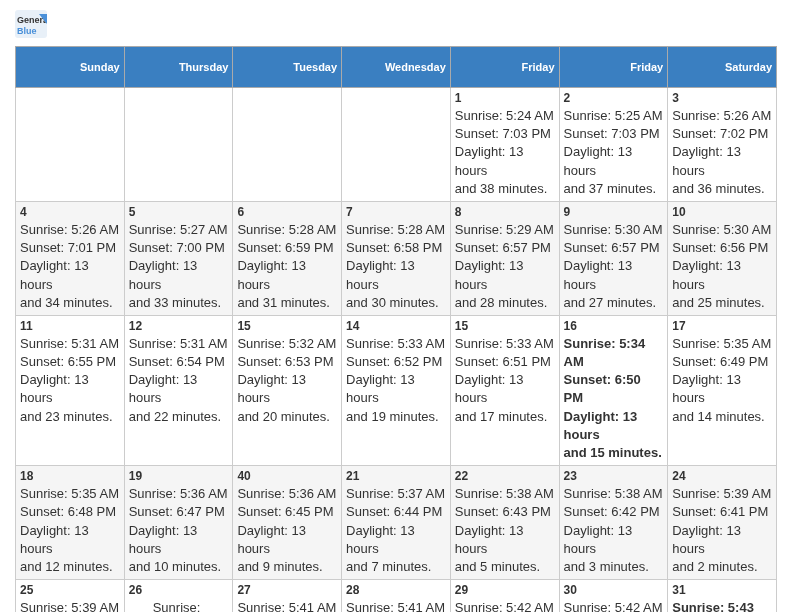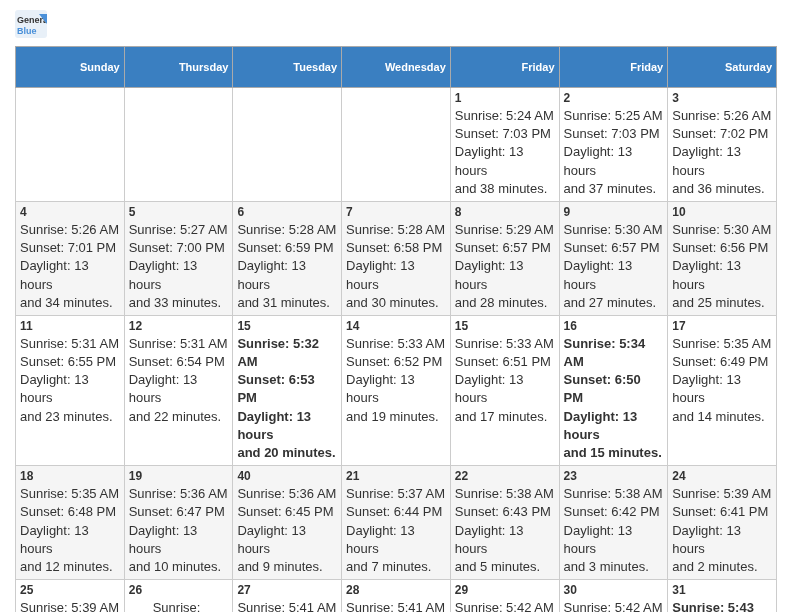"Sunrise: 5:32 AM" div.day-info { font-weight: bold -> none }
